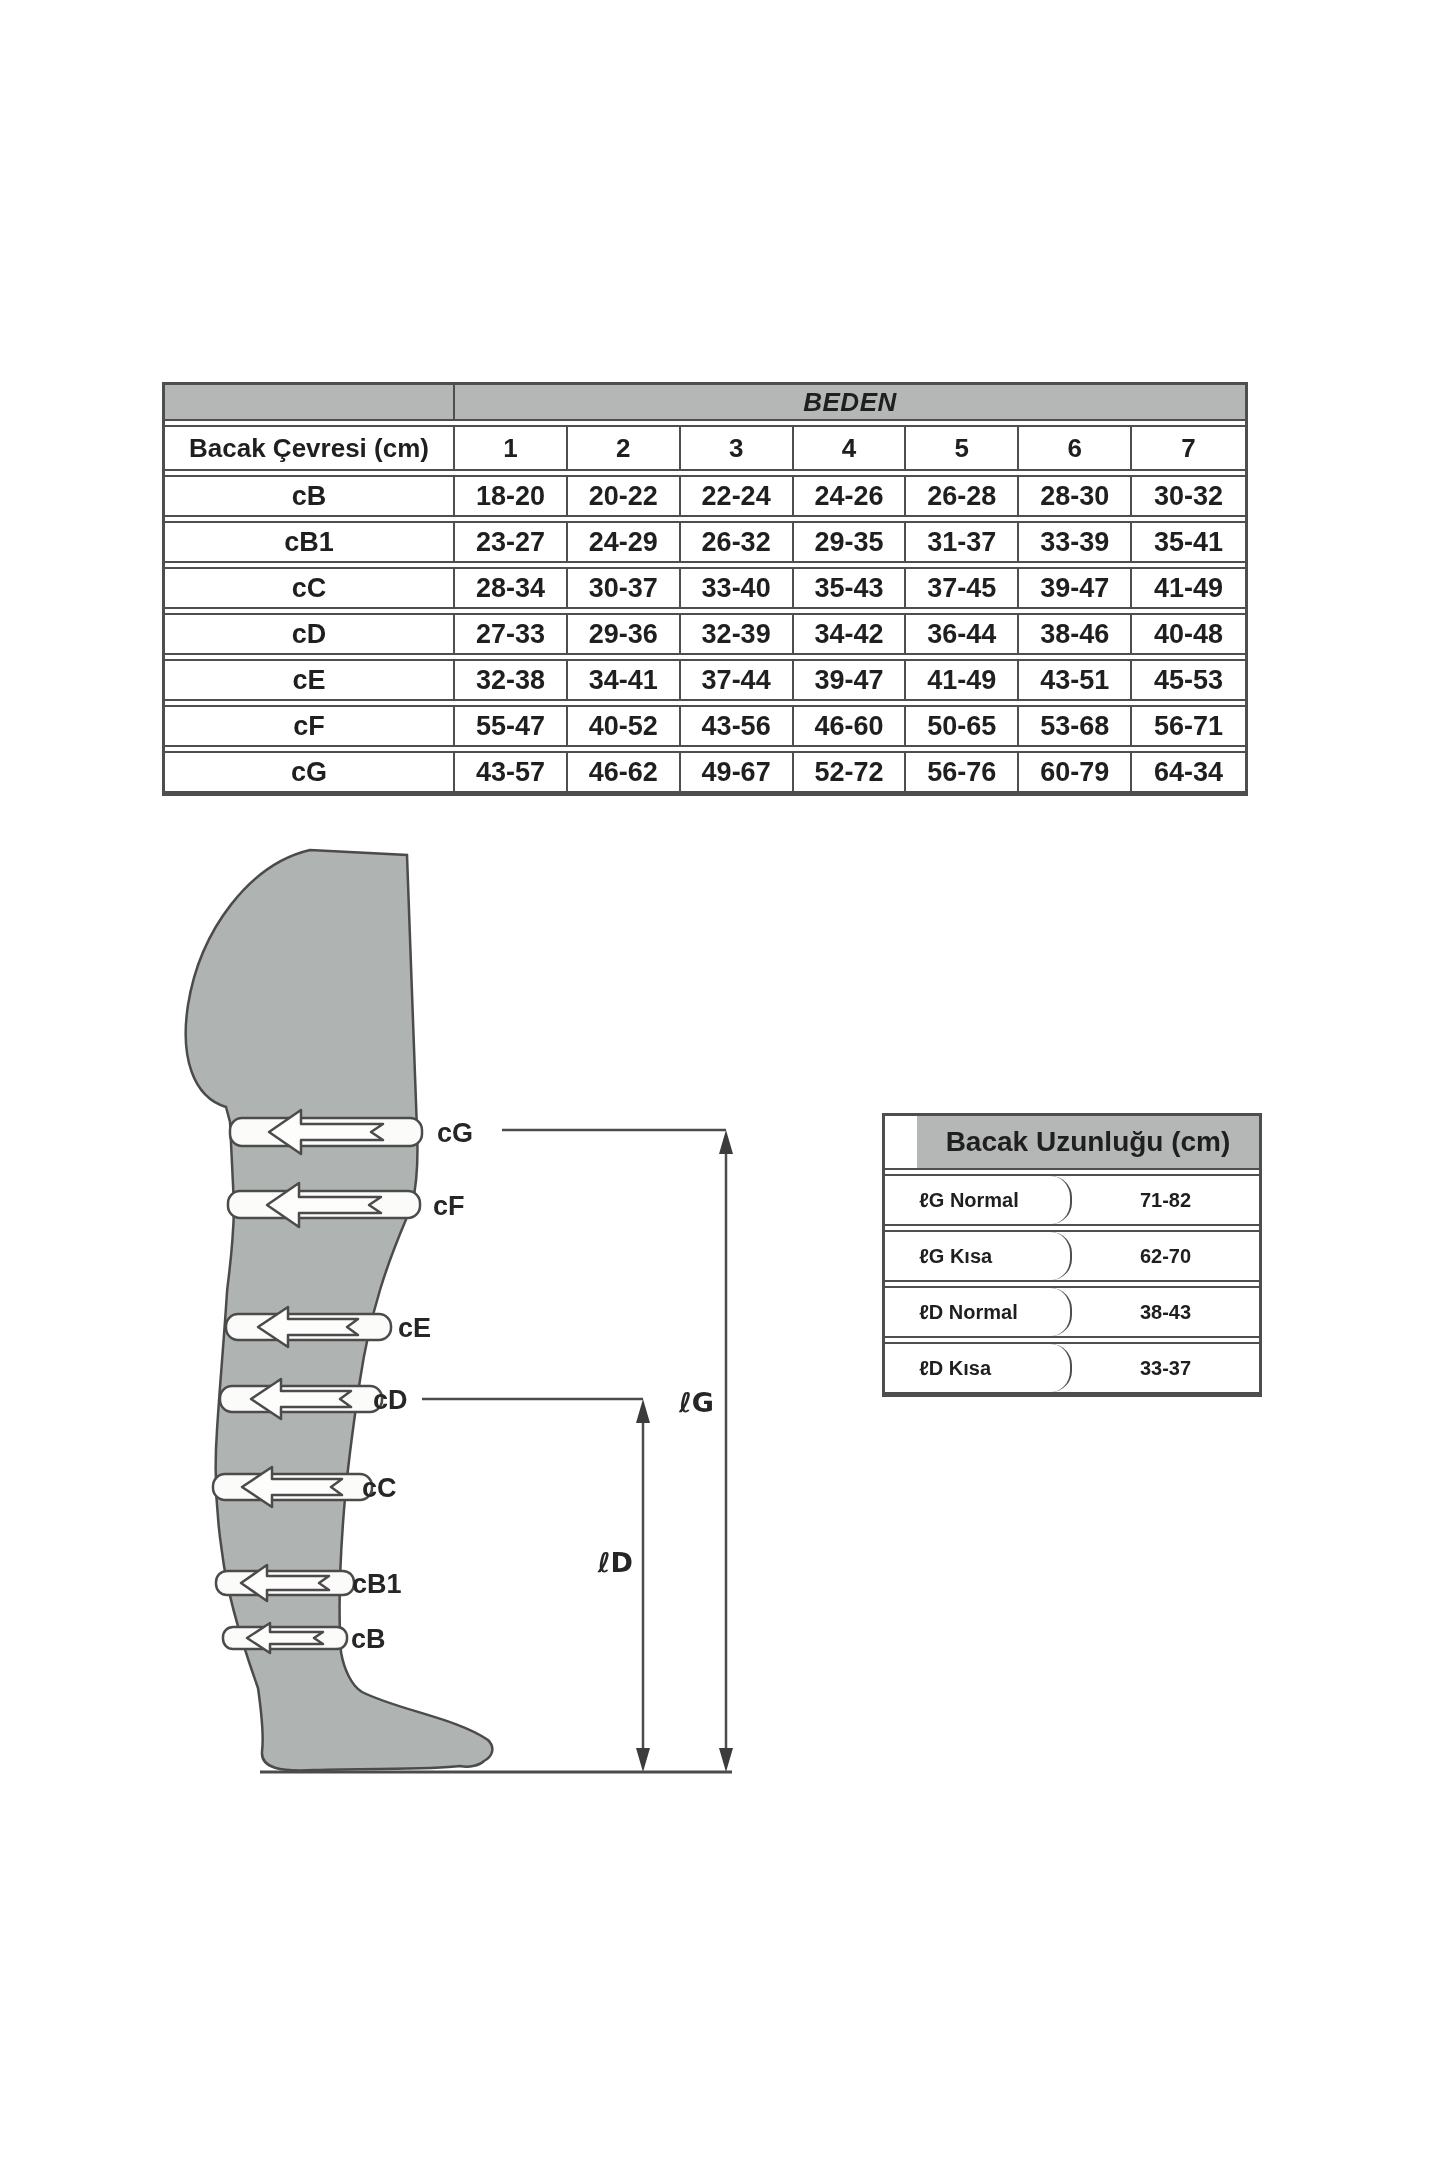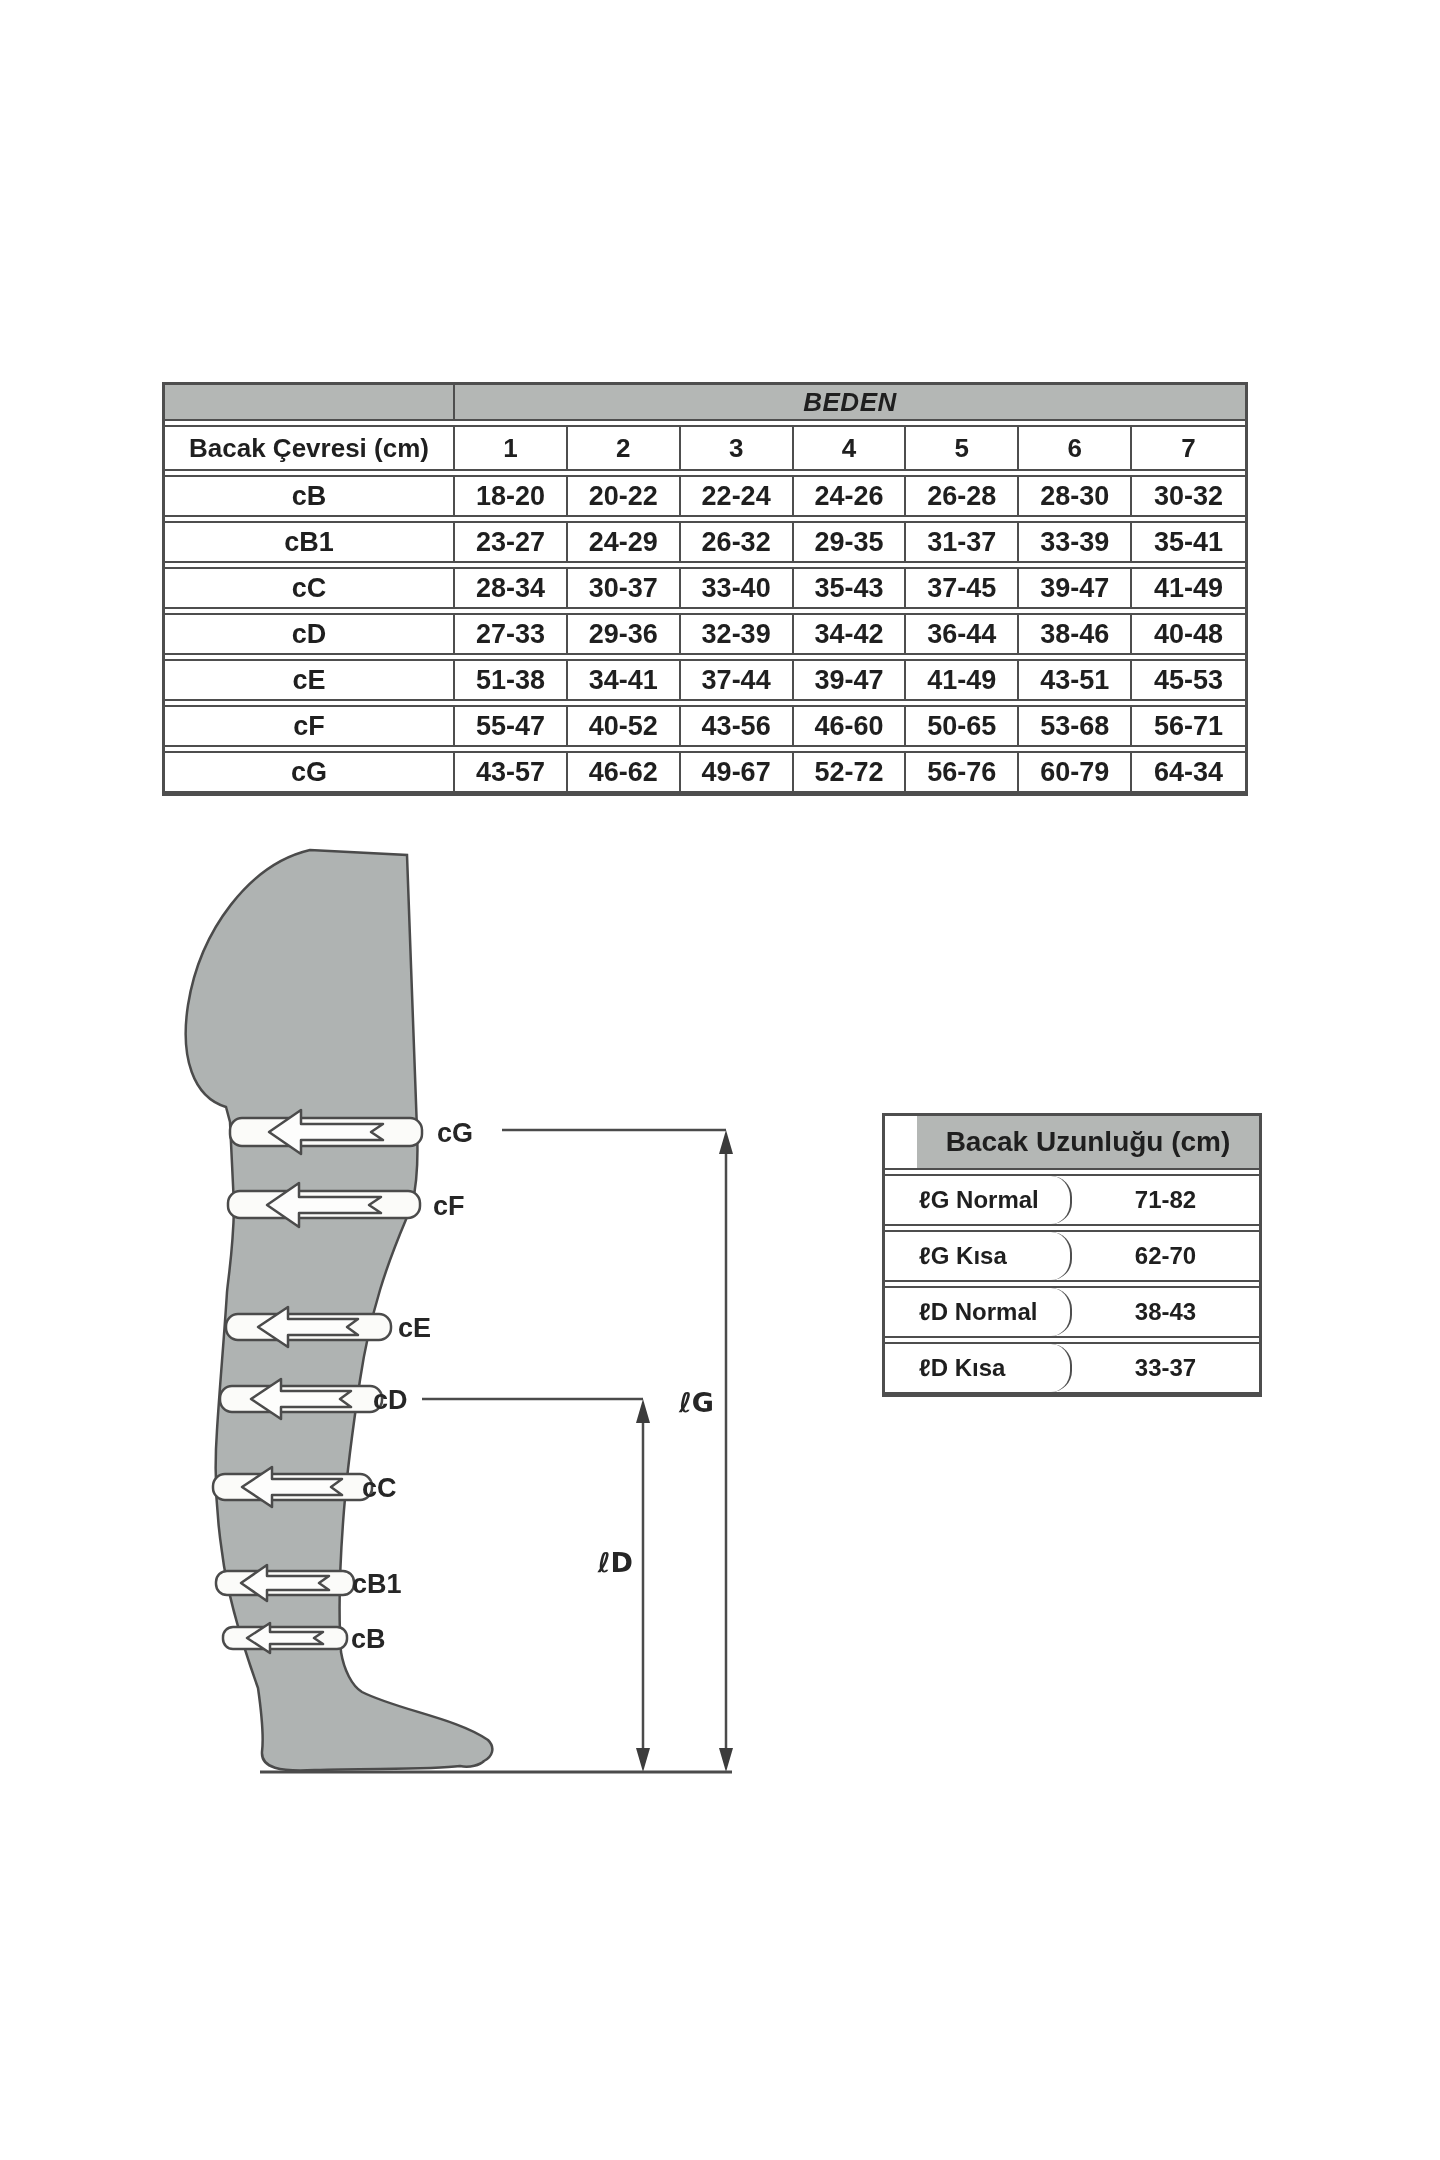"51-38" div.cell { text: 51-38 -> 32-38 }
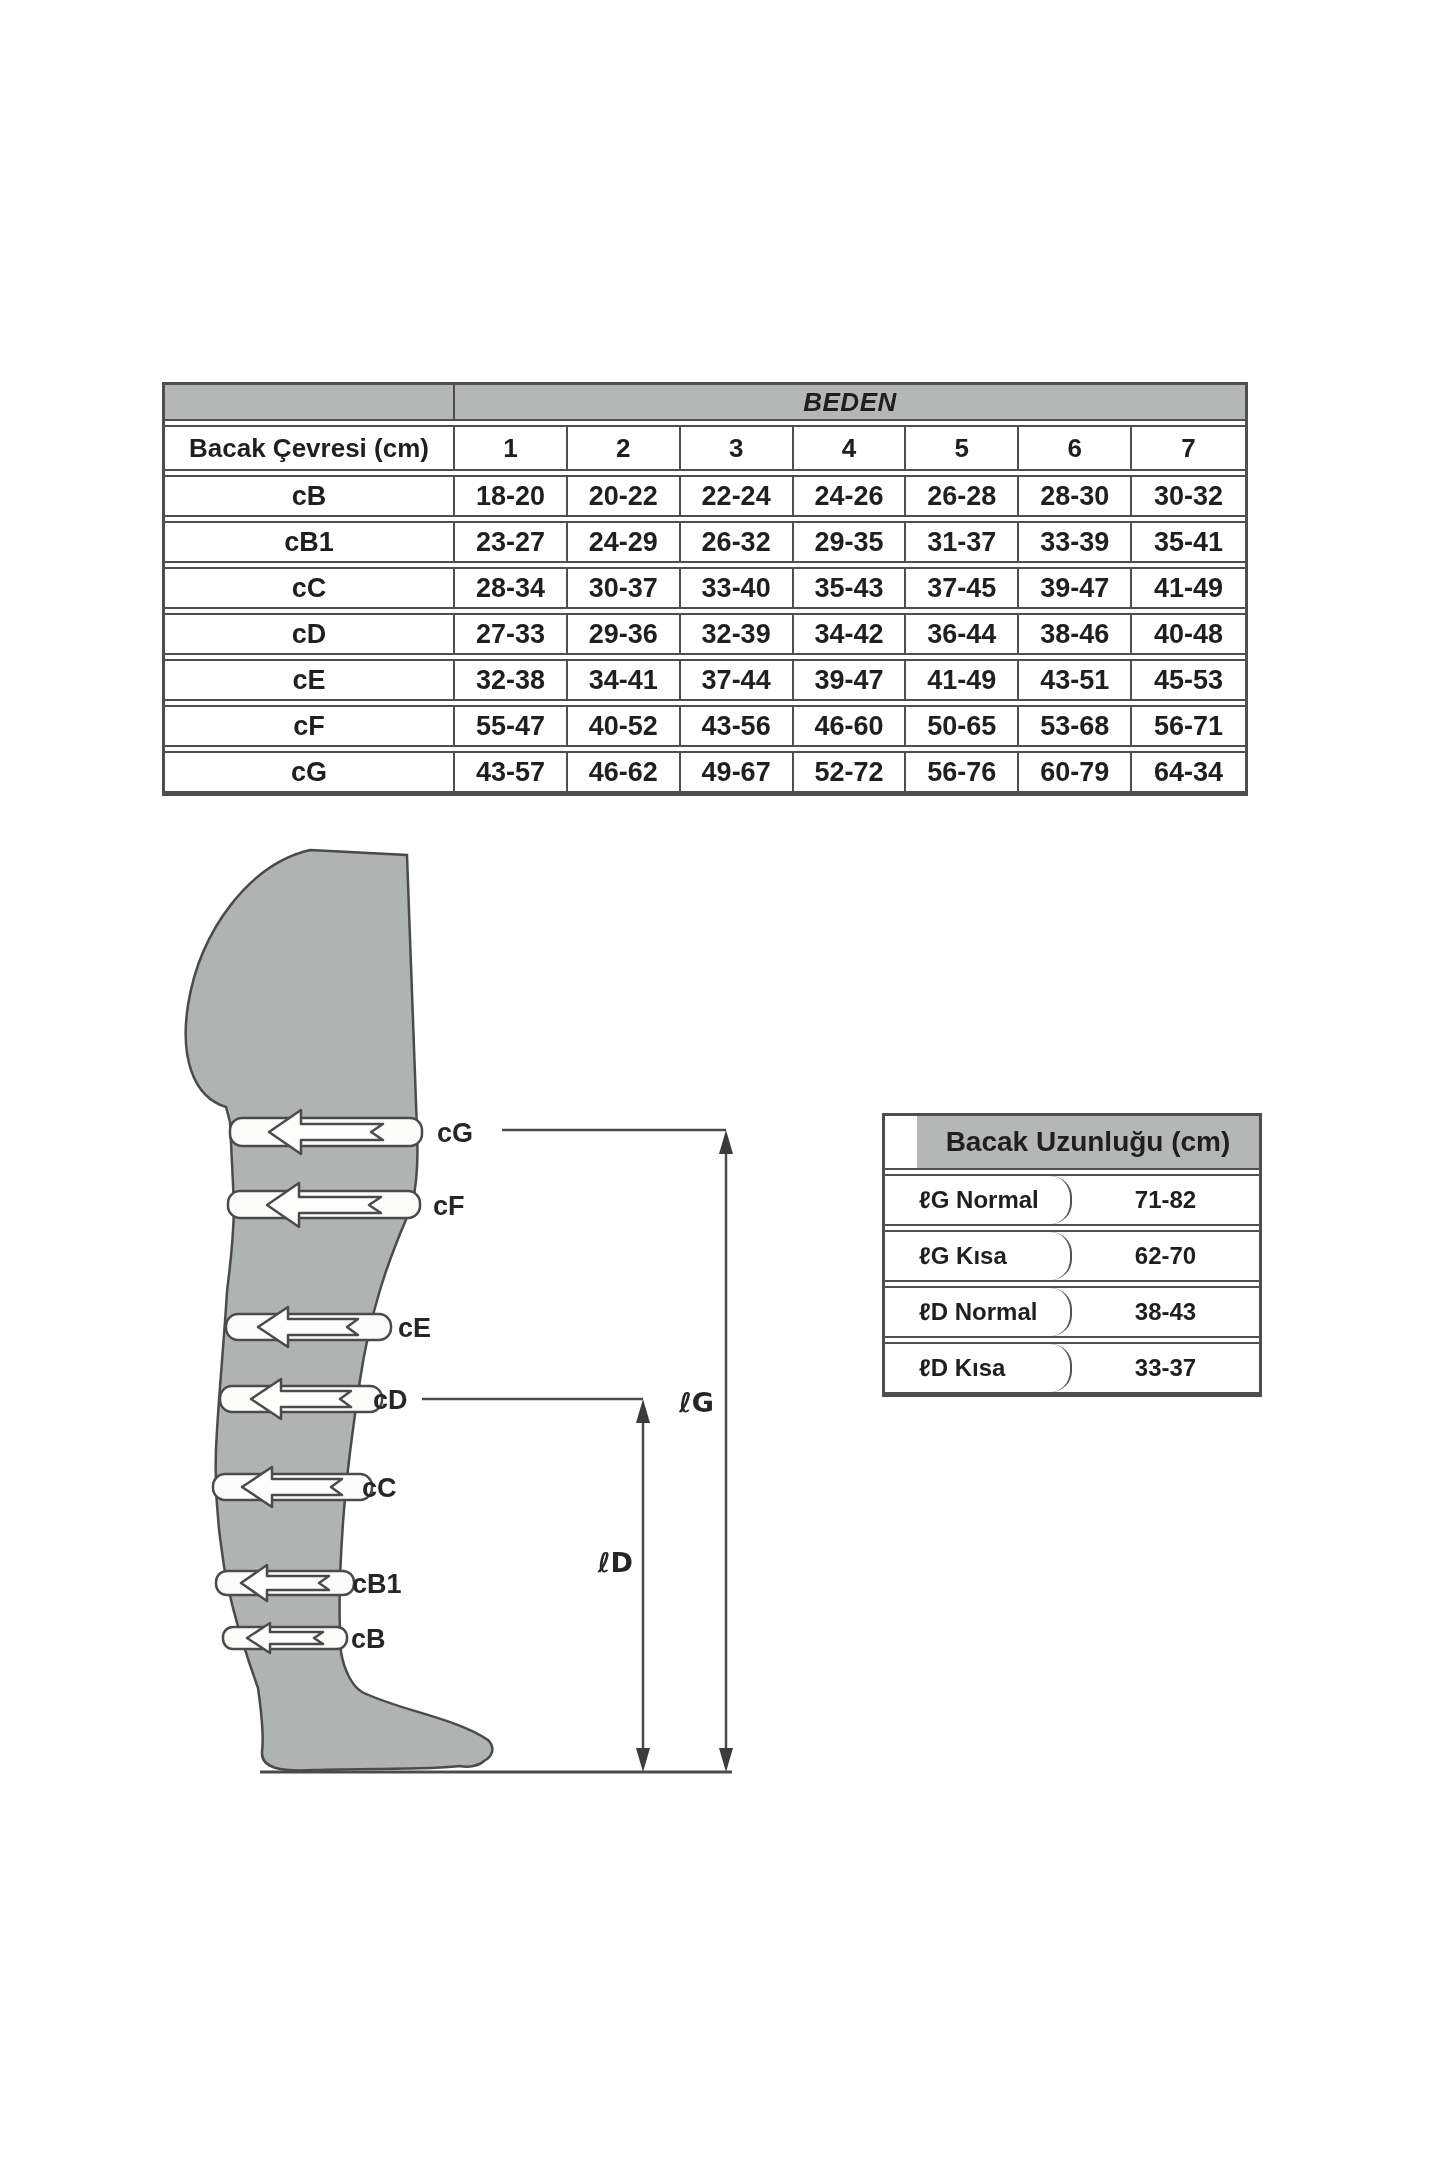"ℓG Normal" .length-table .data-stripe .cell { font-size: 24px -> 20px }
